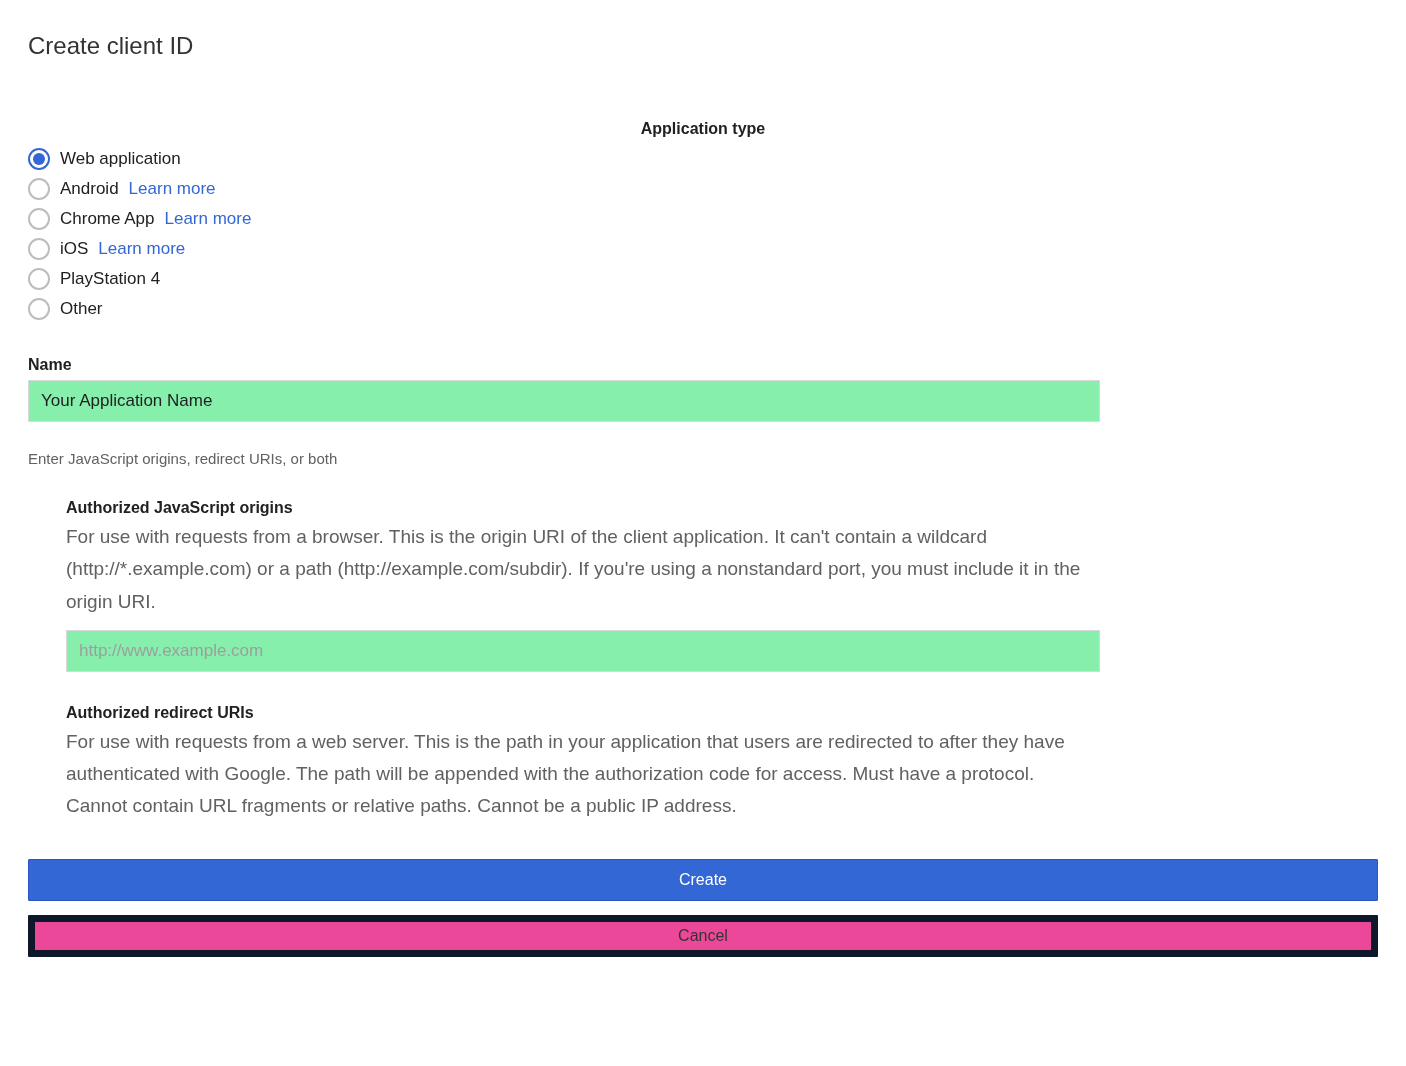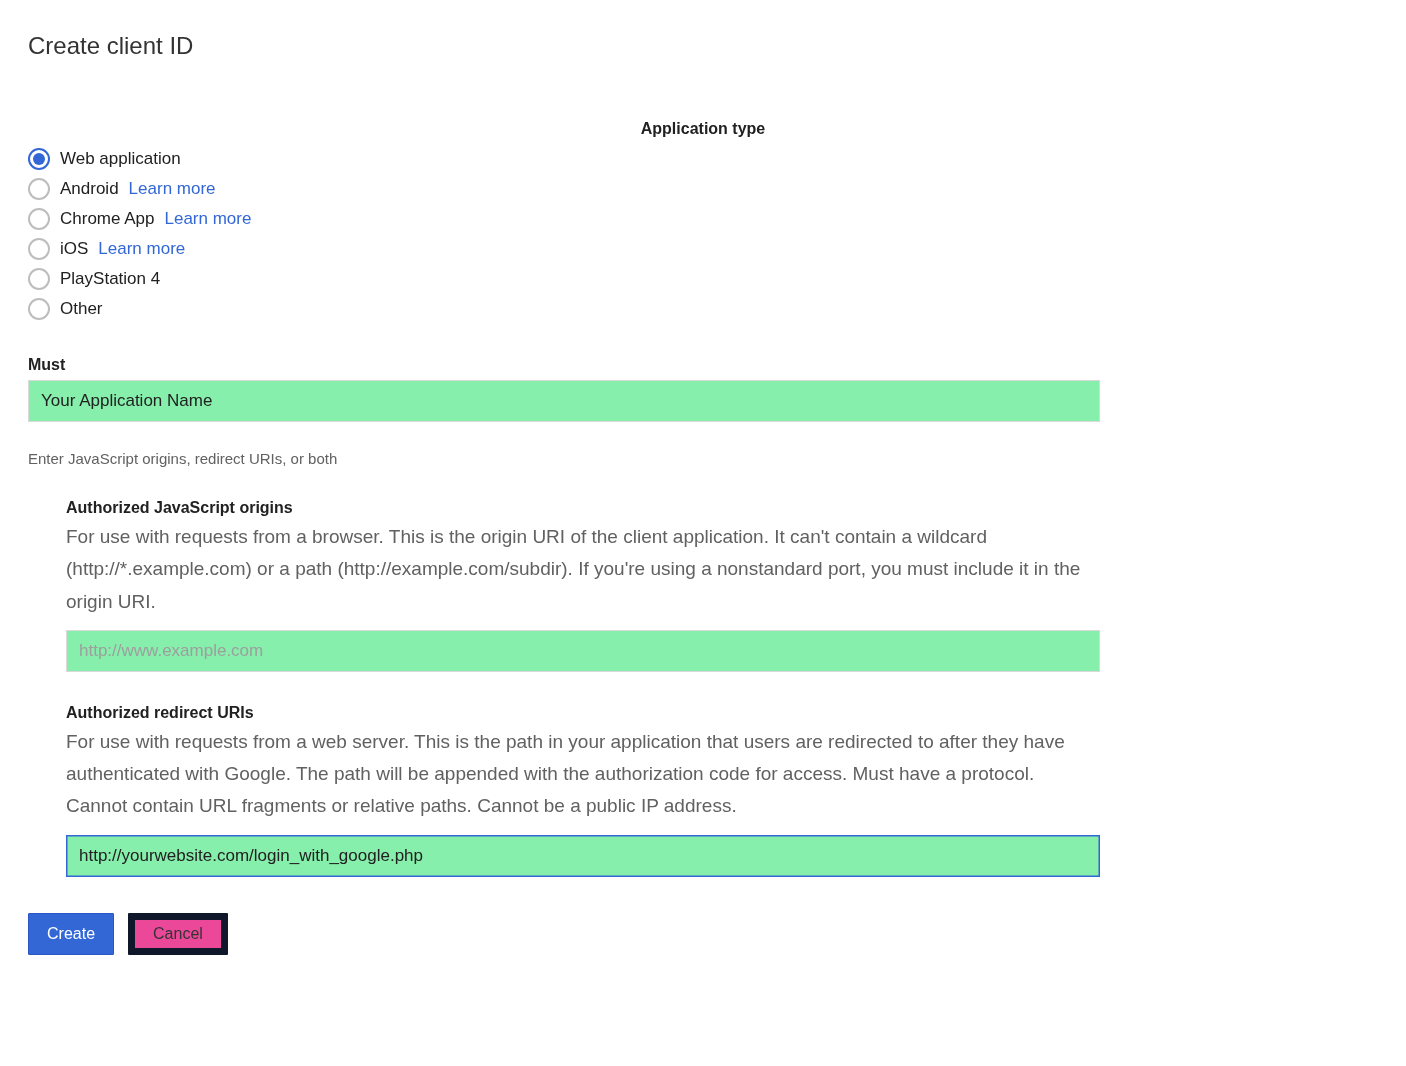"Must" div.section-label { text: Must -> Name }
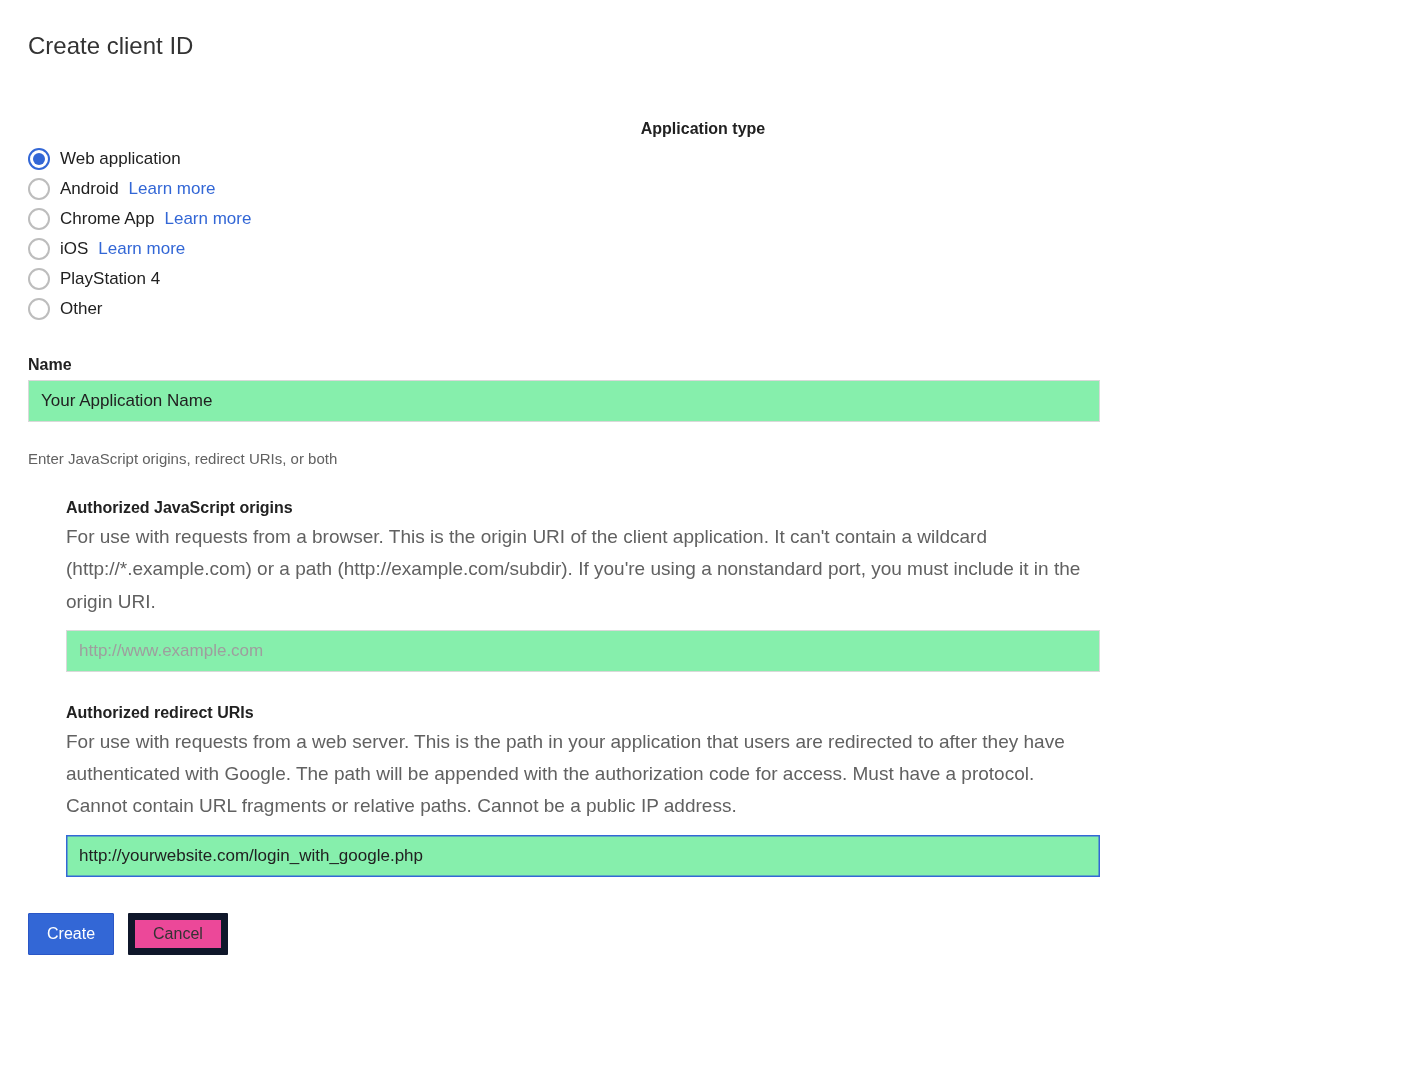"http://yourwebsite.com/login_with_google" input.text-input { html: <input> -> none }
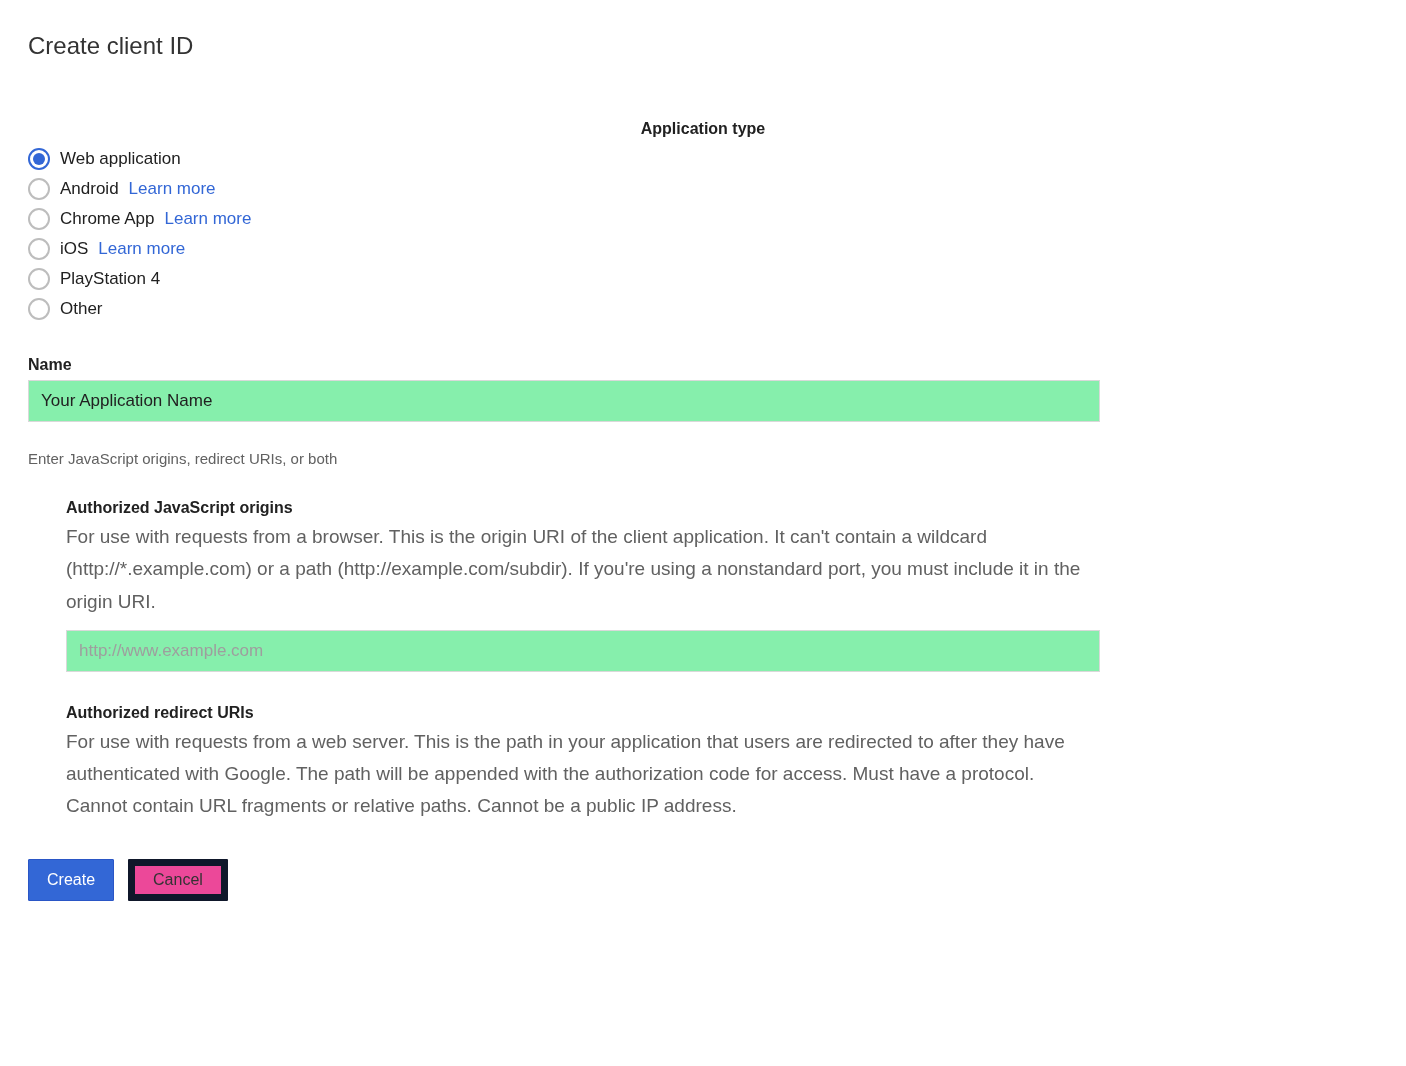"Create" .buttons { flex-direction: none -> column }
